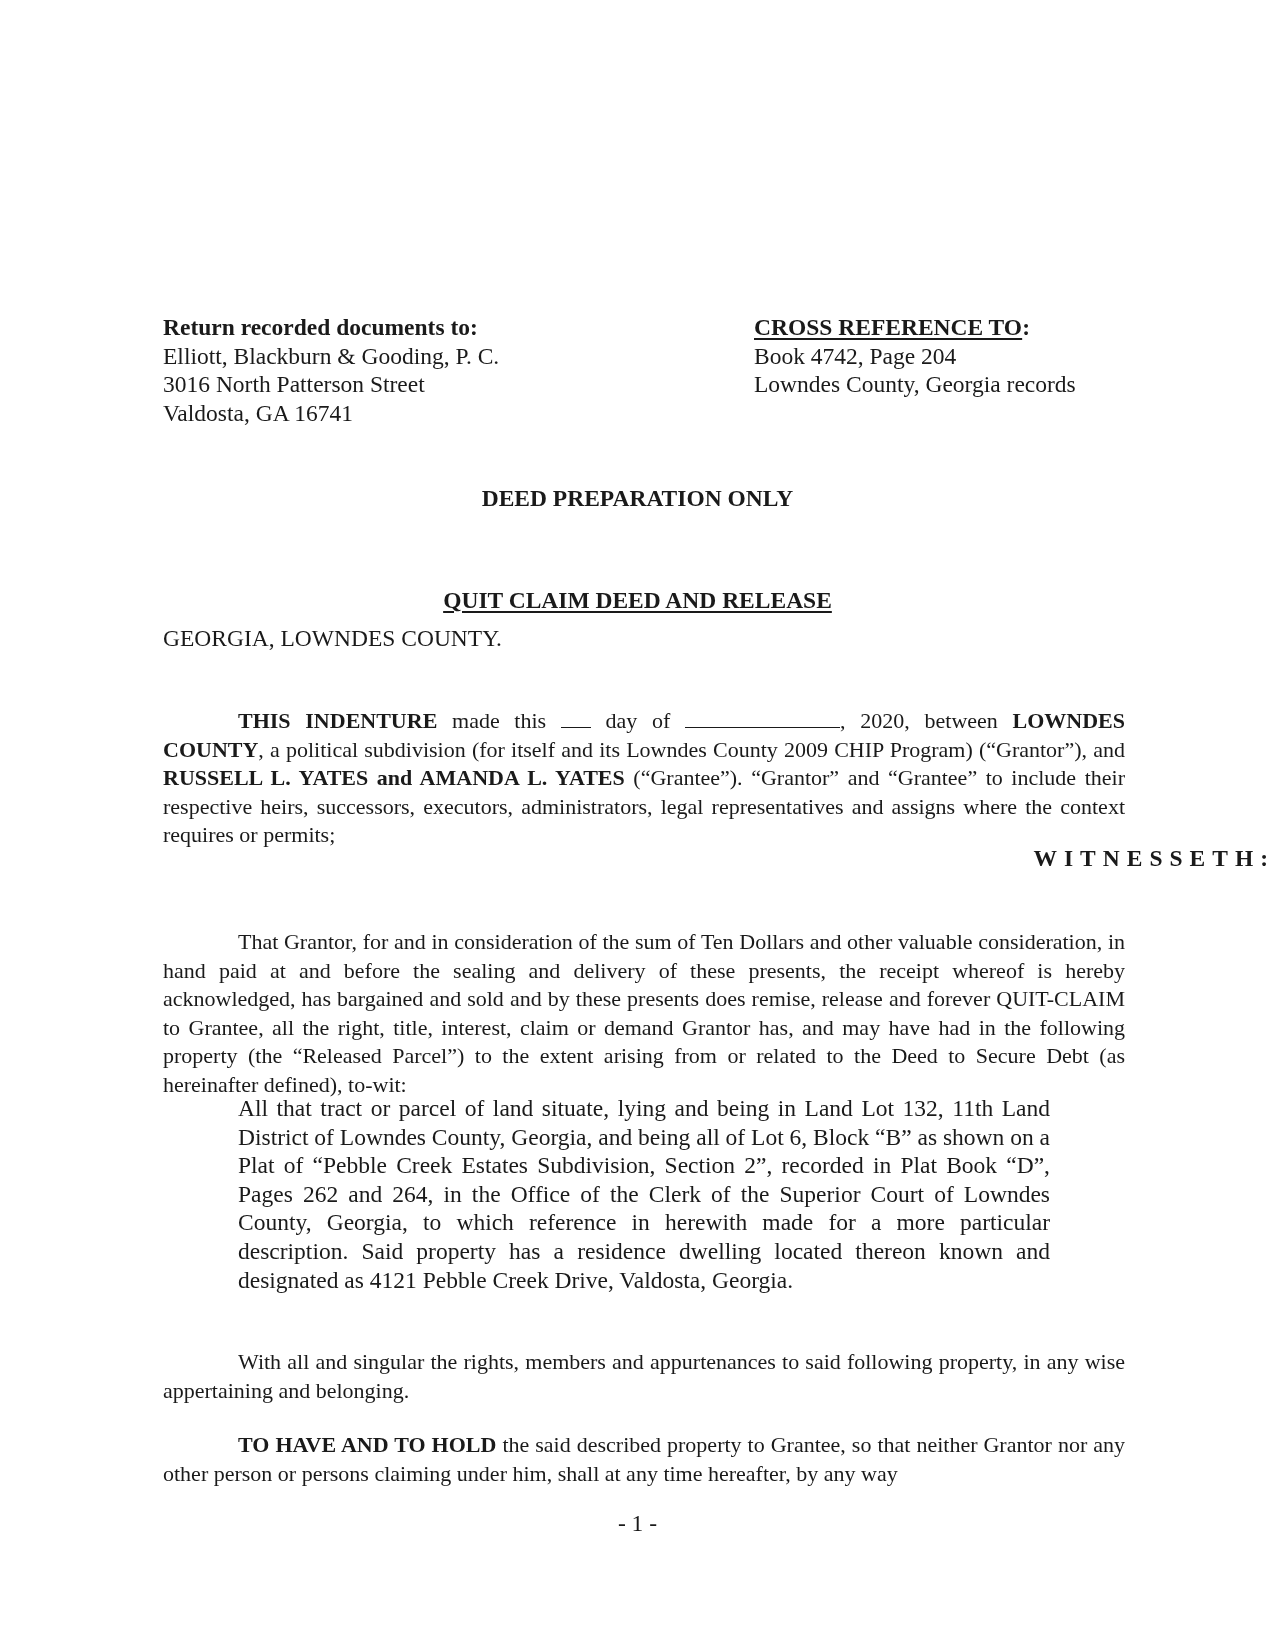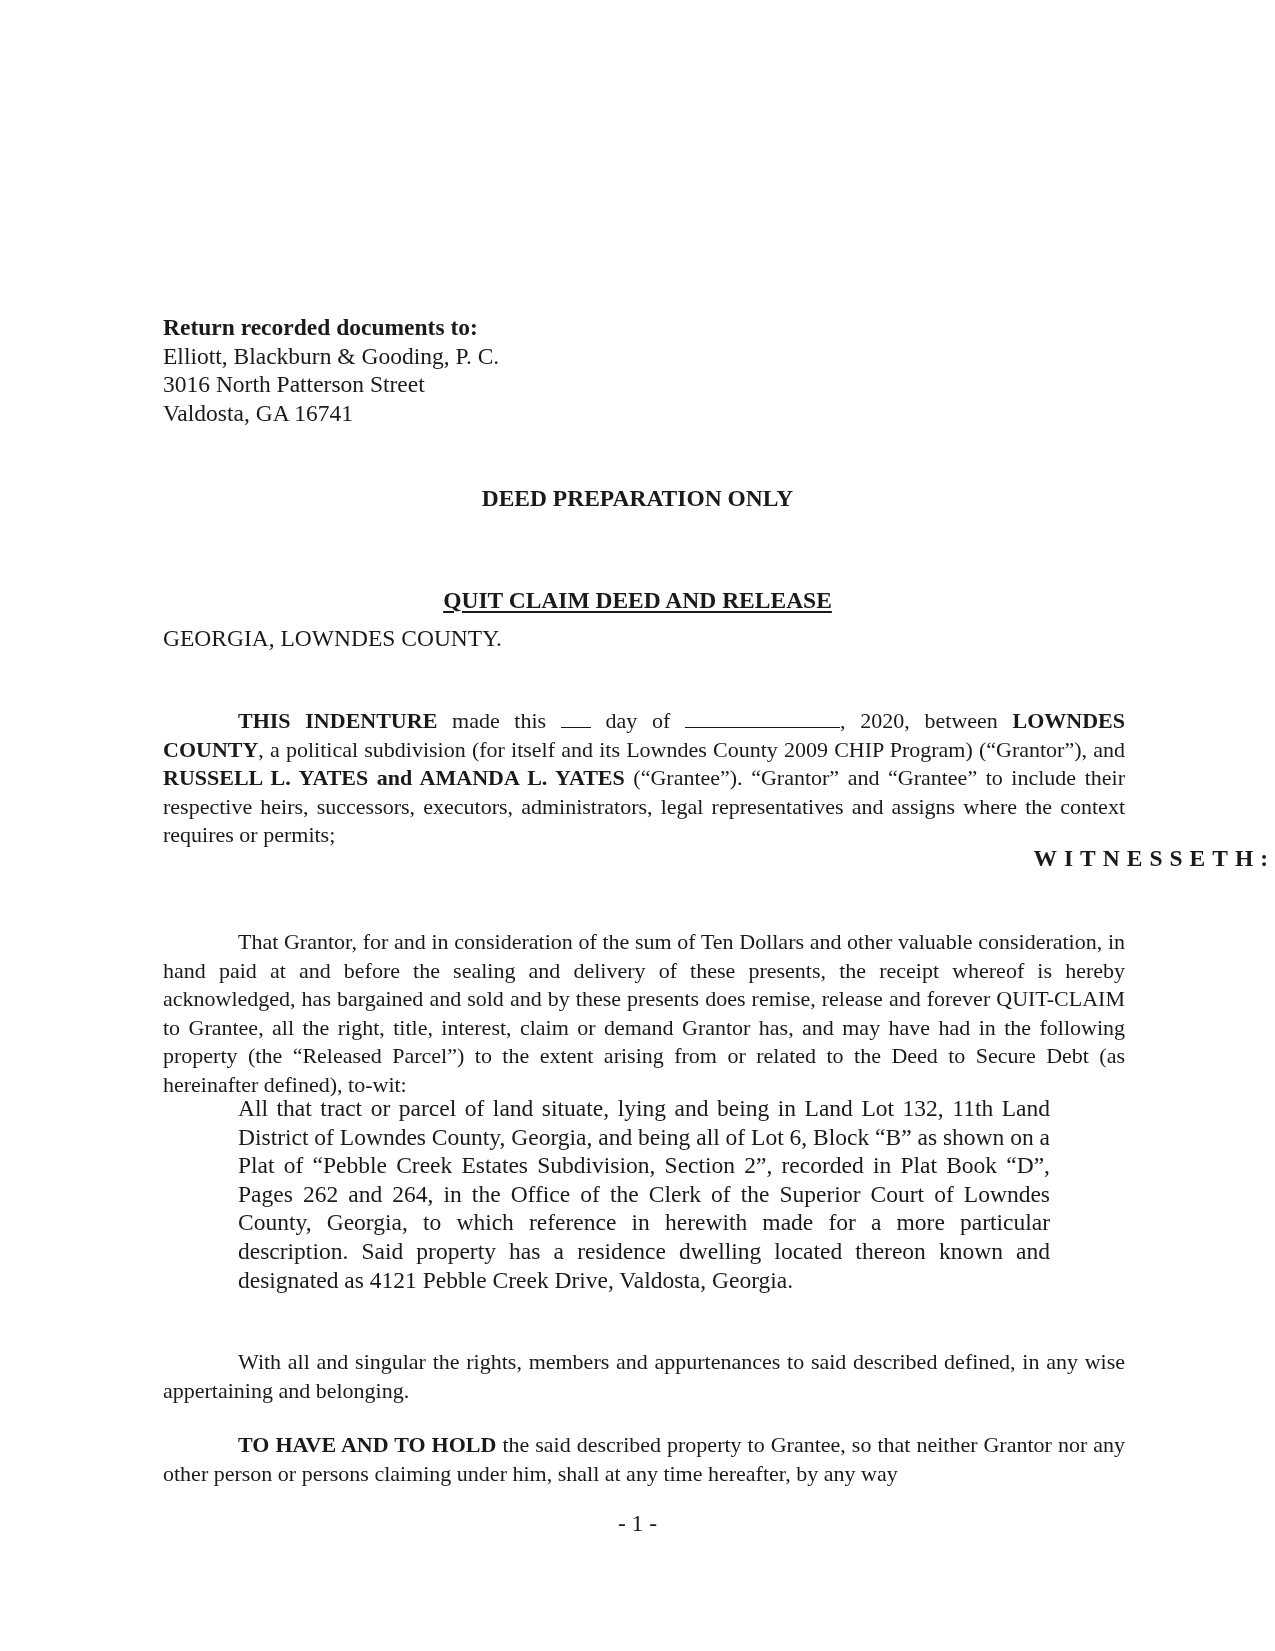"CROSS REFERENCE TO:" div.abs { html: none -> <div> <div><span>CROSS REFERENCE TO</span><span>:</span></div> <div>Book 4742, Page 204</div> <div>Lowndes County, Georgia records</div> </div> }
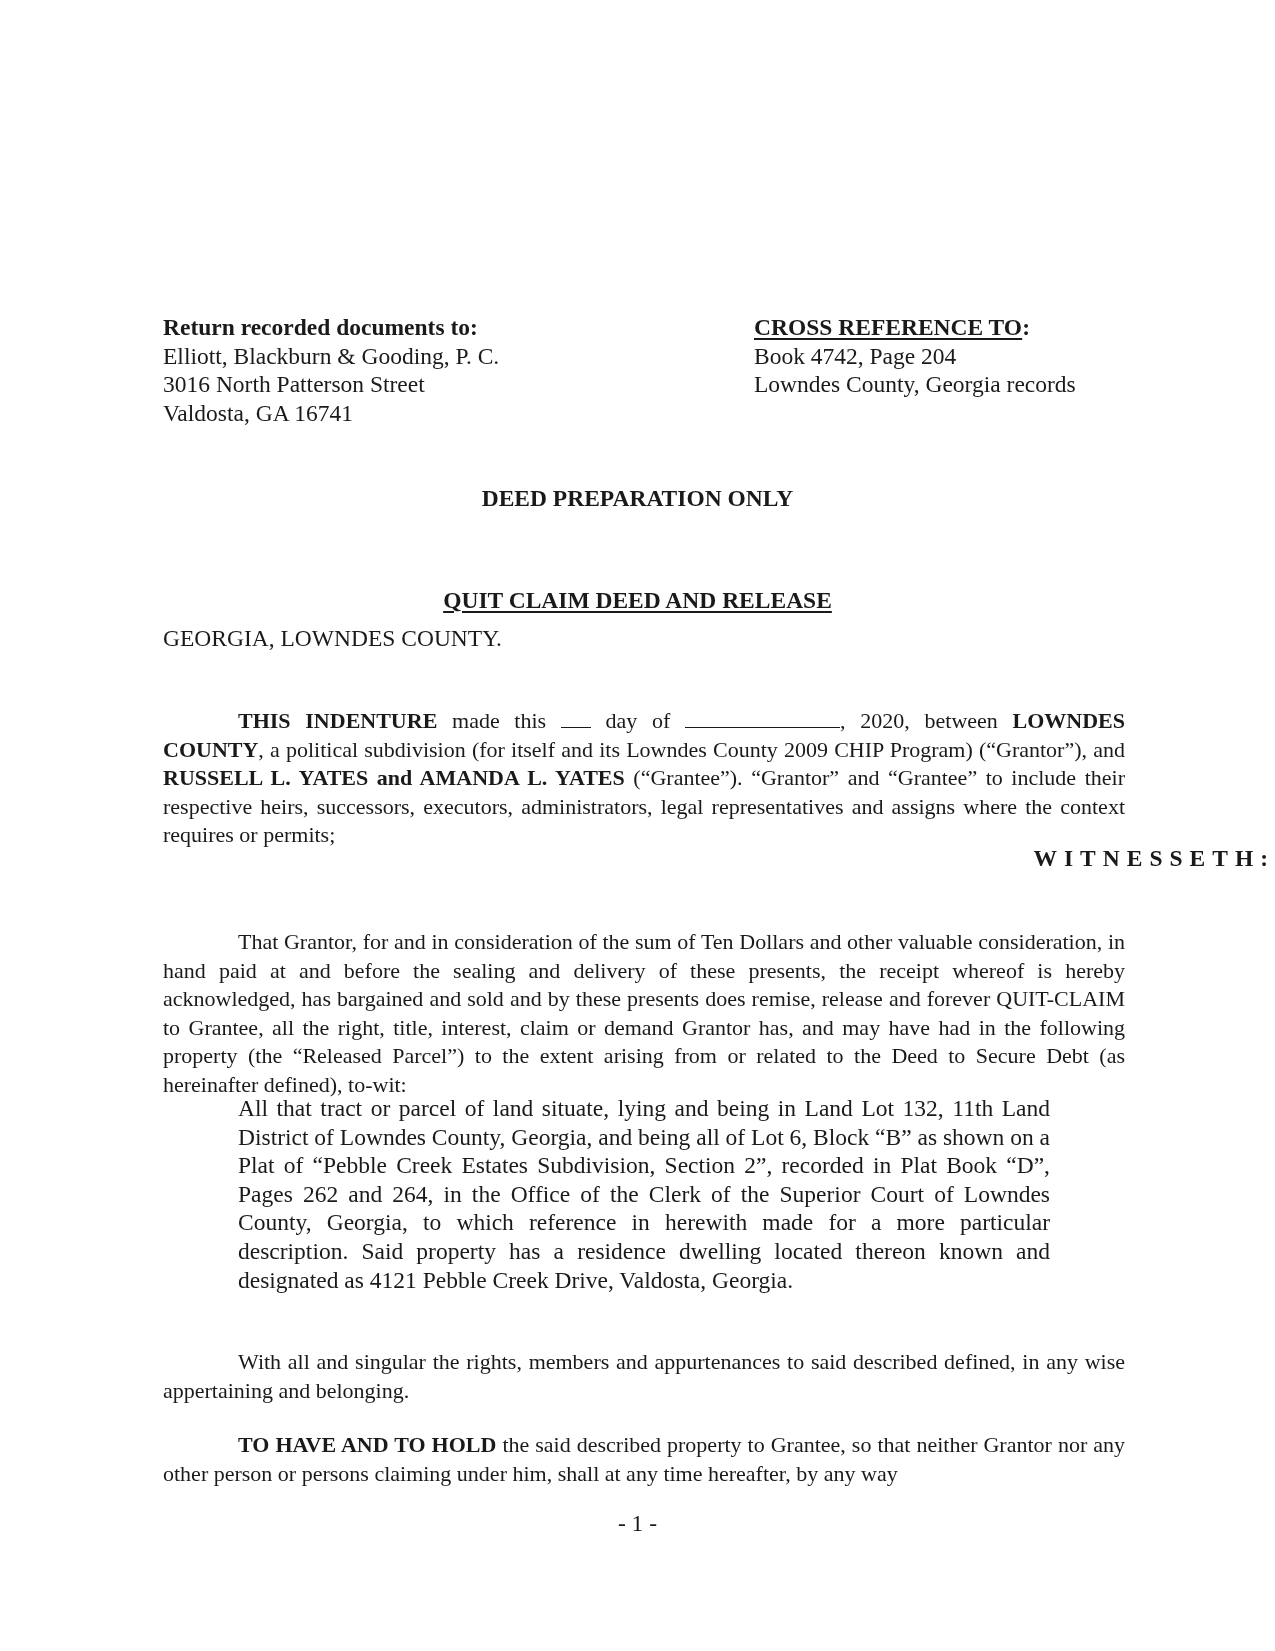"With all and singular the" div.body-text { text: described defined -> following property }
